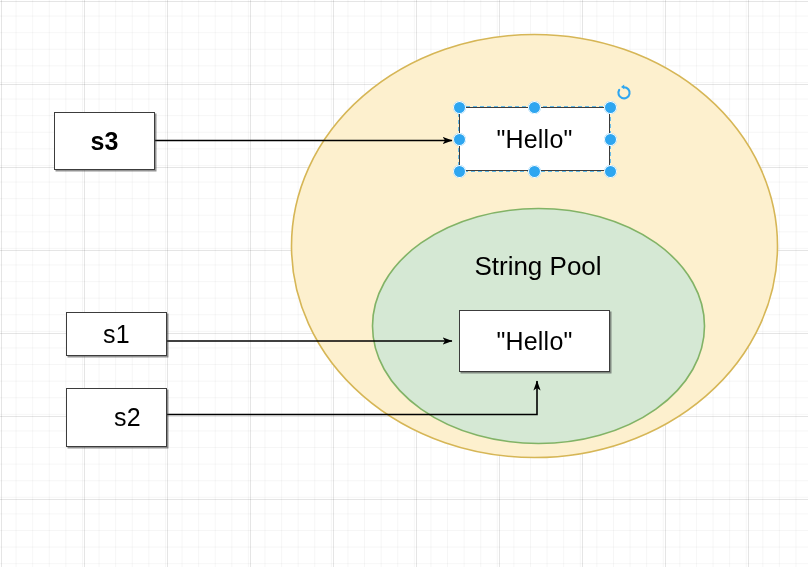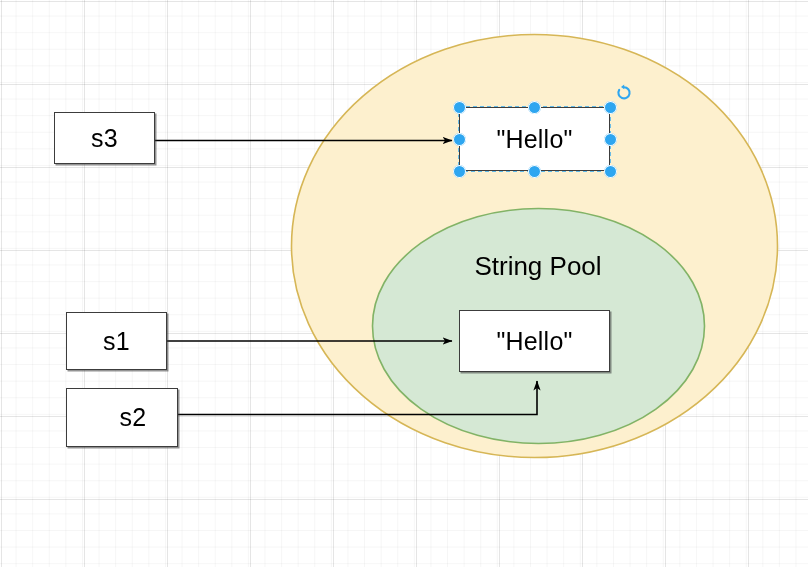"s3" div.node-box { font-weight: none -> bold; height: 52px -> 58px }
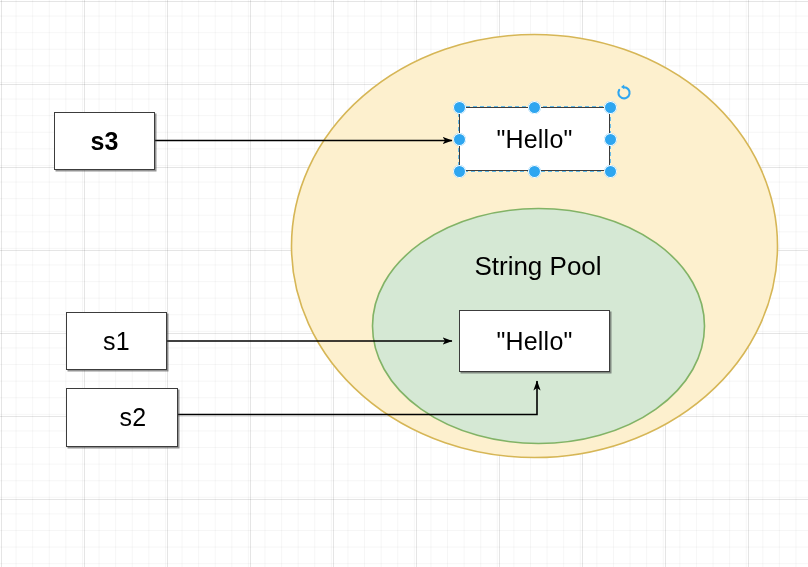"s1" div.node-box { height: 58px -> 44px }
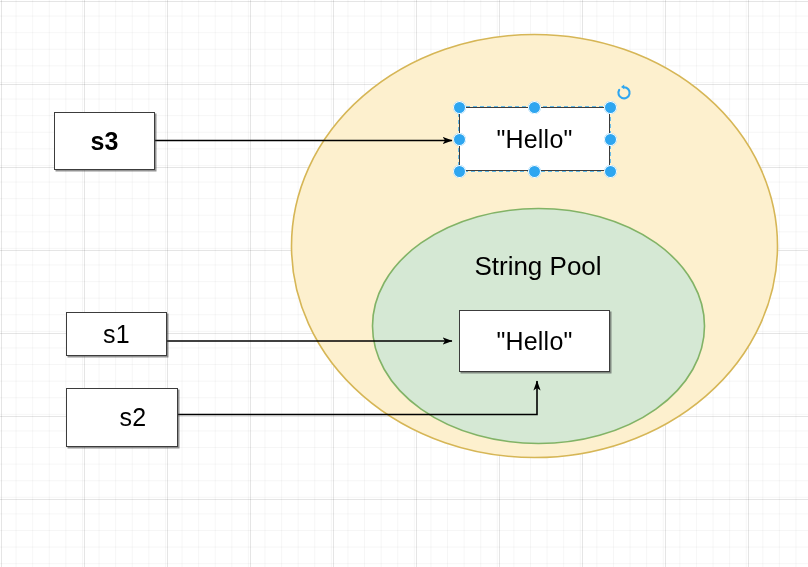"s2" div.node-box { width: 112px -> 101px }
